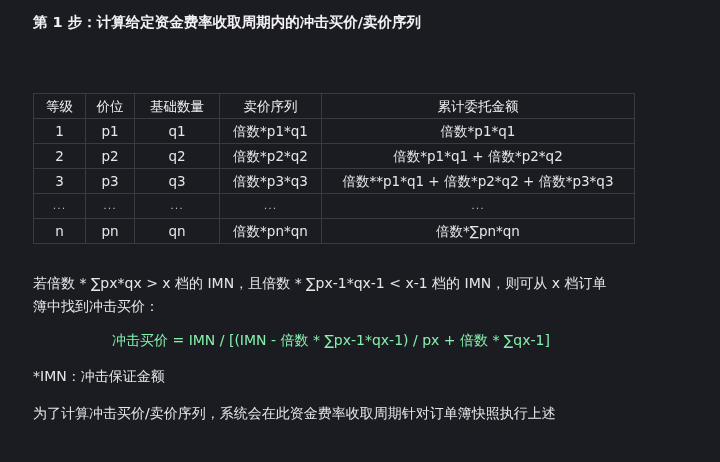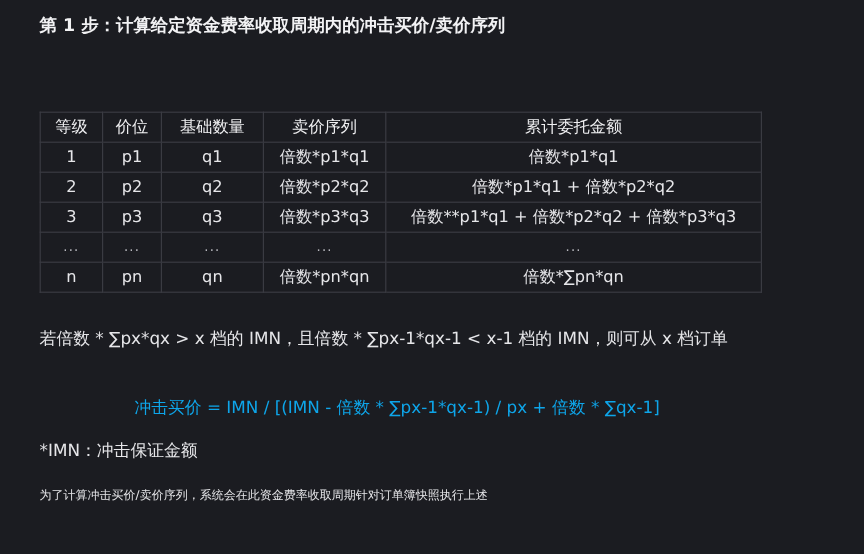"簿中找到冲击买价：" span { html: none -> <span>簿中找到冲击买价：</span> }
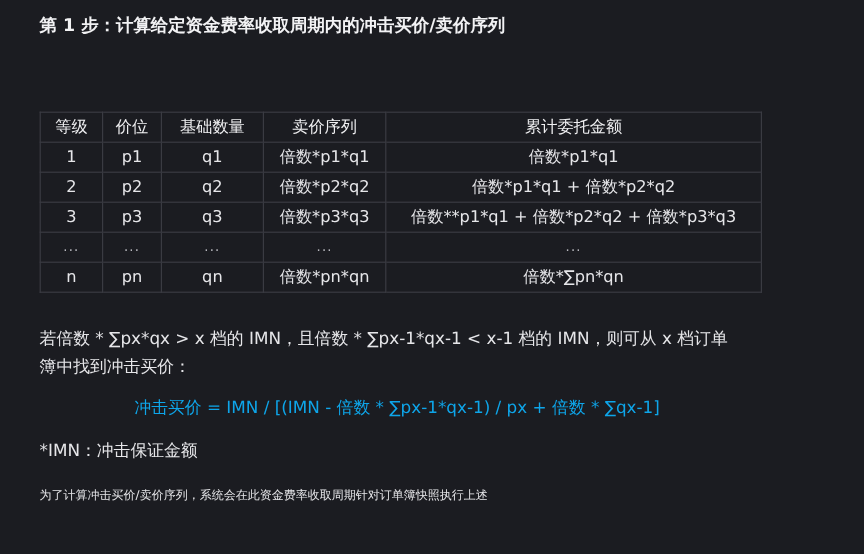"冲击买价 = IMN / [(IMN" .formula { color: #0ea5e9 -> #86efac }
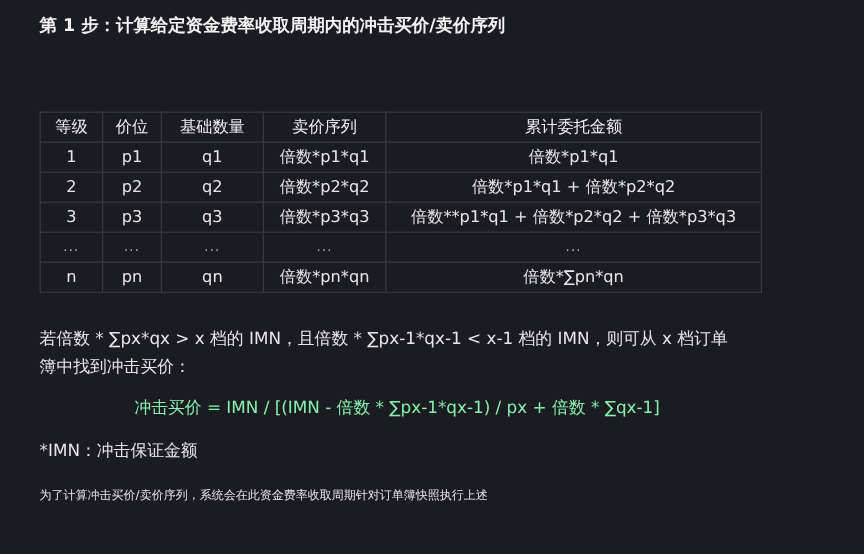"为了计算冲击买价/卖价序列，系统会在此资金费率收取周期针对订单簿快照执行上述" .para { font-size: 10px -> 14px }
